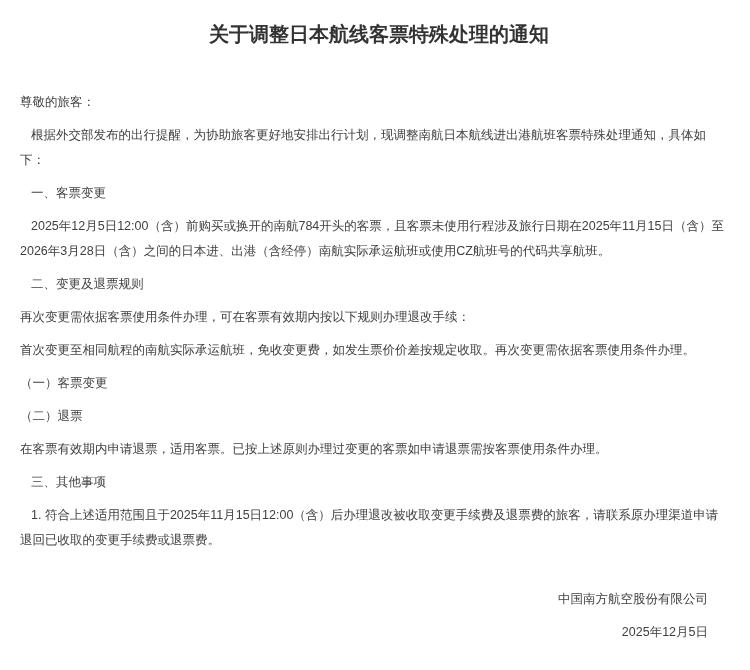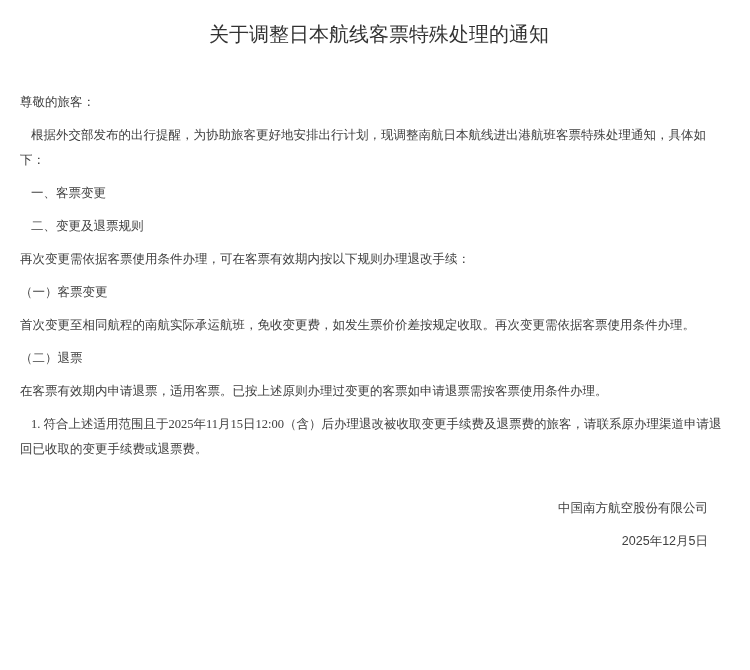"关于调整日本航线客票特殊处理的通知" .notice-title { font-weight: normal -> bold }
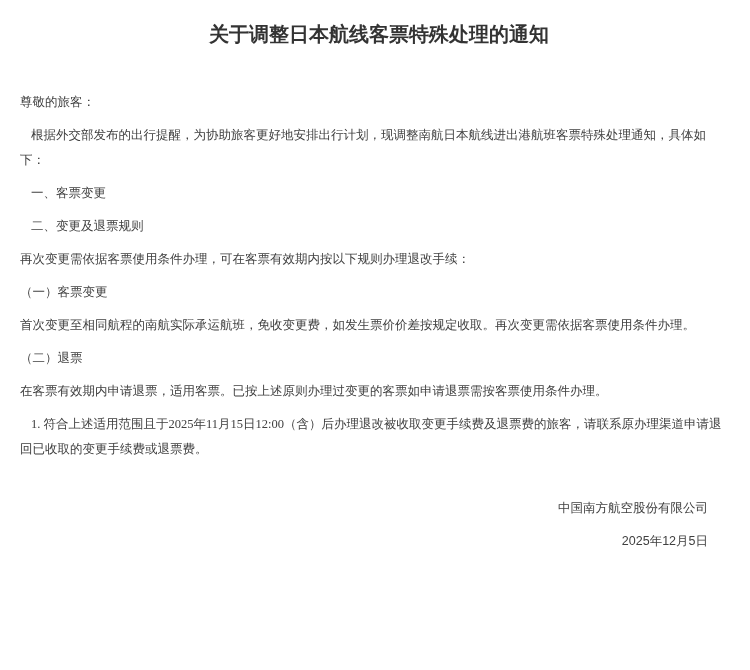"根据外交部发布的出行提醒，为协助旅客更好地安排出行计划，现调整南航日本航线进出港" .para.indent { font-family: Liberation Serif, serif -> none }
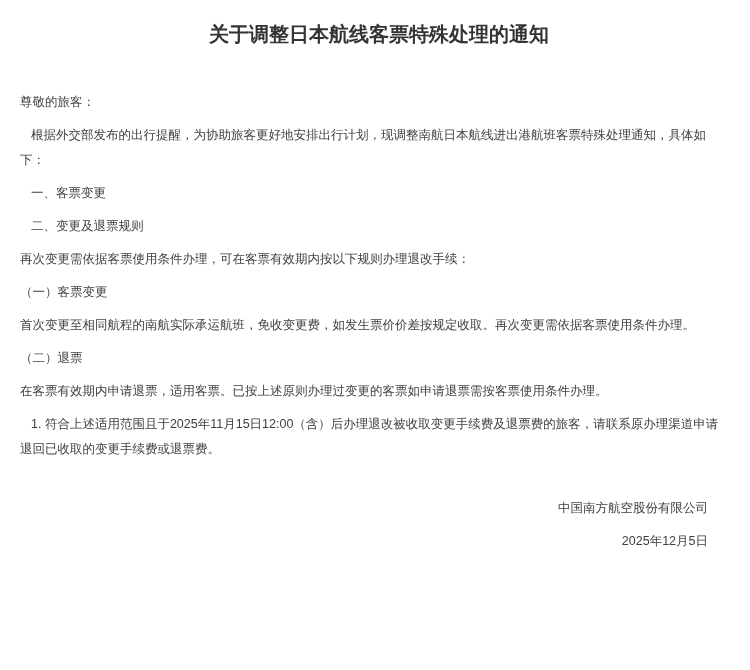"2025年12月5日12:00（含）前购买或换开的南航784开头的客票，且客票未" p.para { html: none -> <p>2025年12月5日12:00（含）前购买或换开的南航784开头的客票，且客票未使用行程涉及旅行日期在2025年11月15日（含）至2026年3月28日（含）之间的日本进、出港（含经停）南航实际承运航班或使用CZ航班号的代码共享航班。</p> }
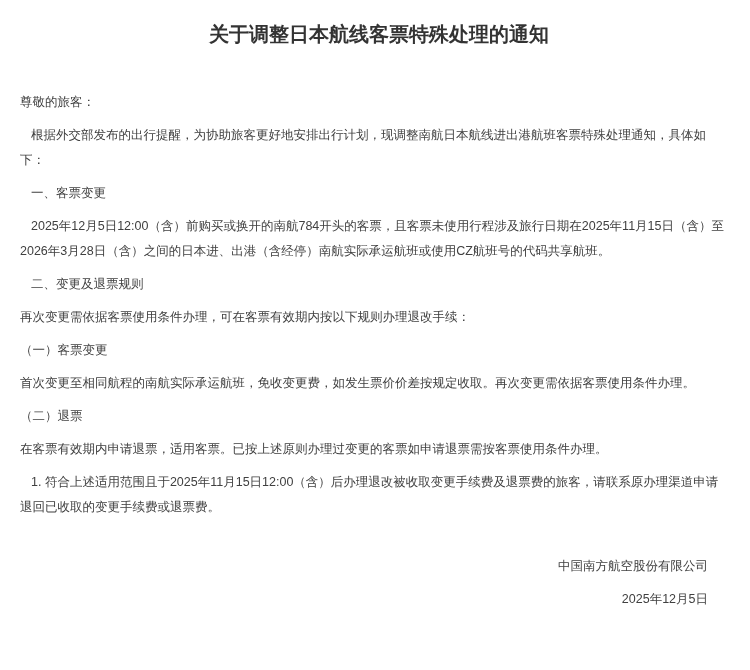"（一）客票变更" p.para { order: before "首次变更至相同航程的南航实际承运航班，免收变更费，如发生票价价差按规定收取。再次" -> after "首次变更至相同航程的南航实际承运航班，免收变更费，如发生票价价差按规定收取。再次" }
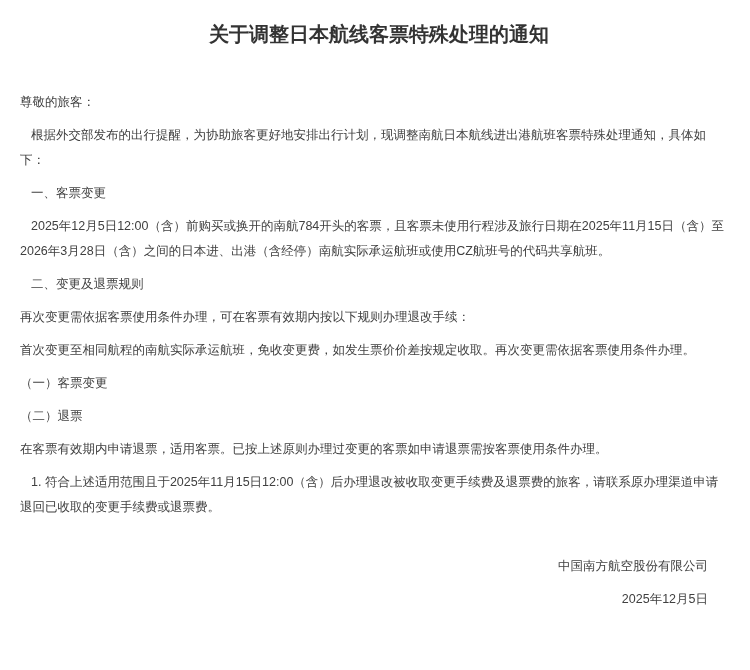"三、其他事项" p.para { html: none -> <p>三、其他事项</p> }
